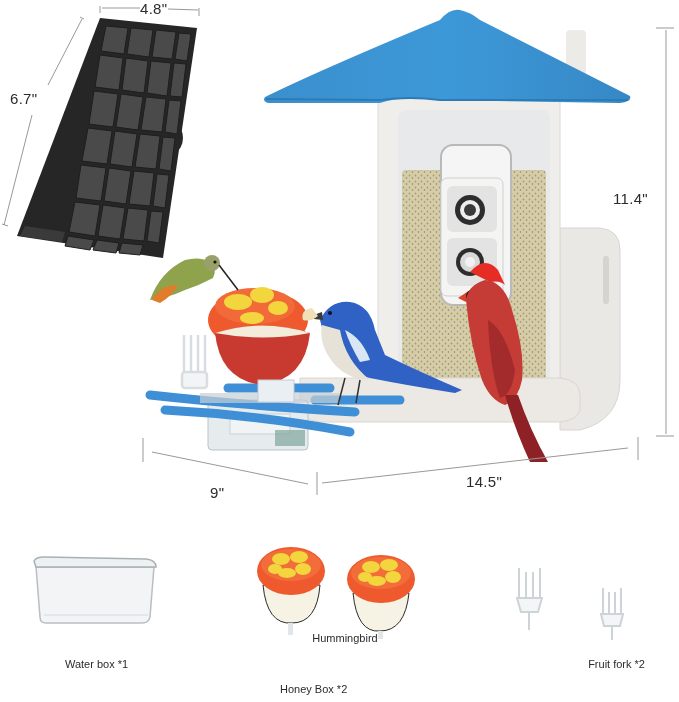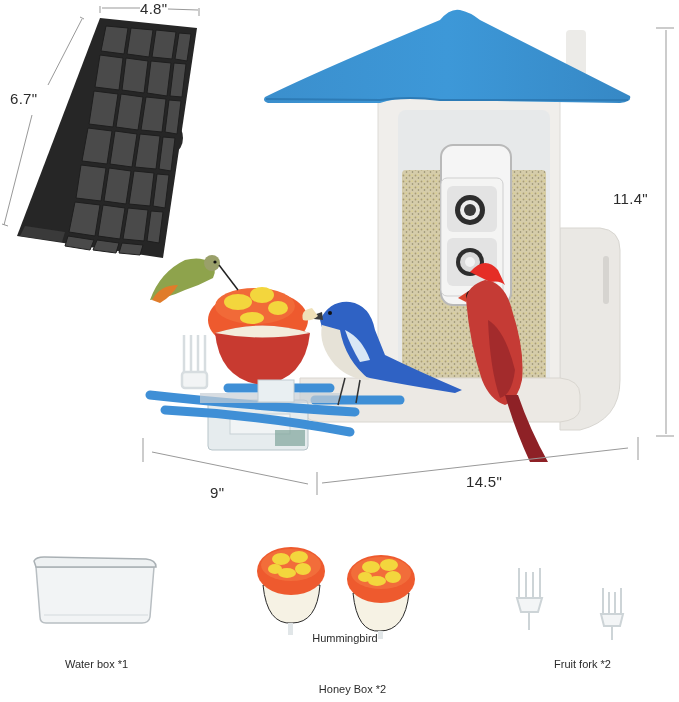"Fruit fork *2" div.caption { text-align: none -> right }
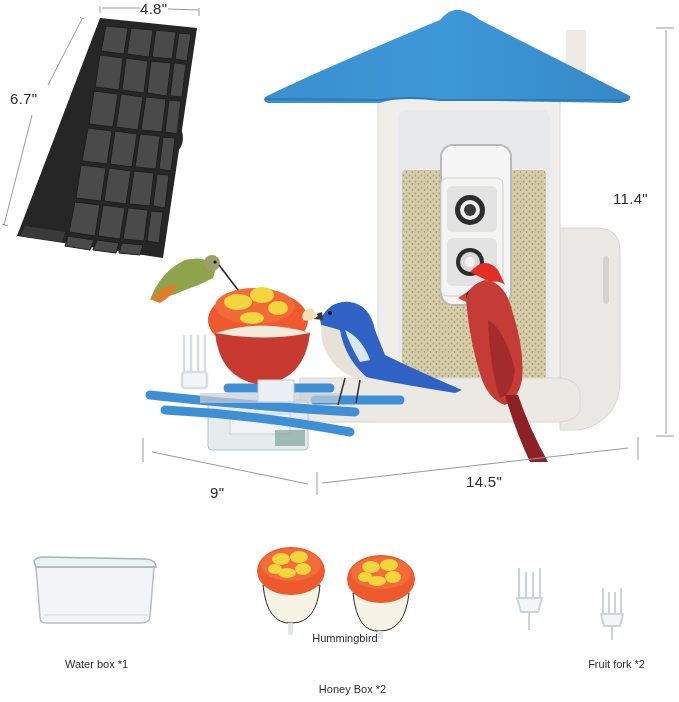"Honey Box *2" div.caption { text-align: center -> left }
